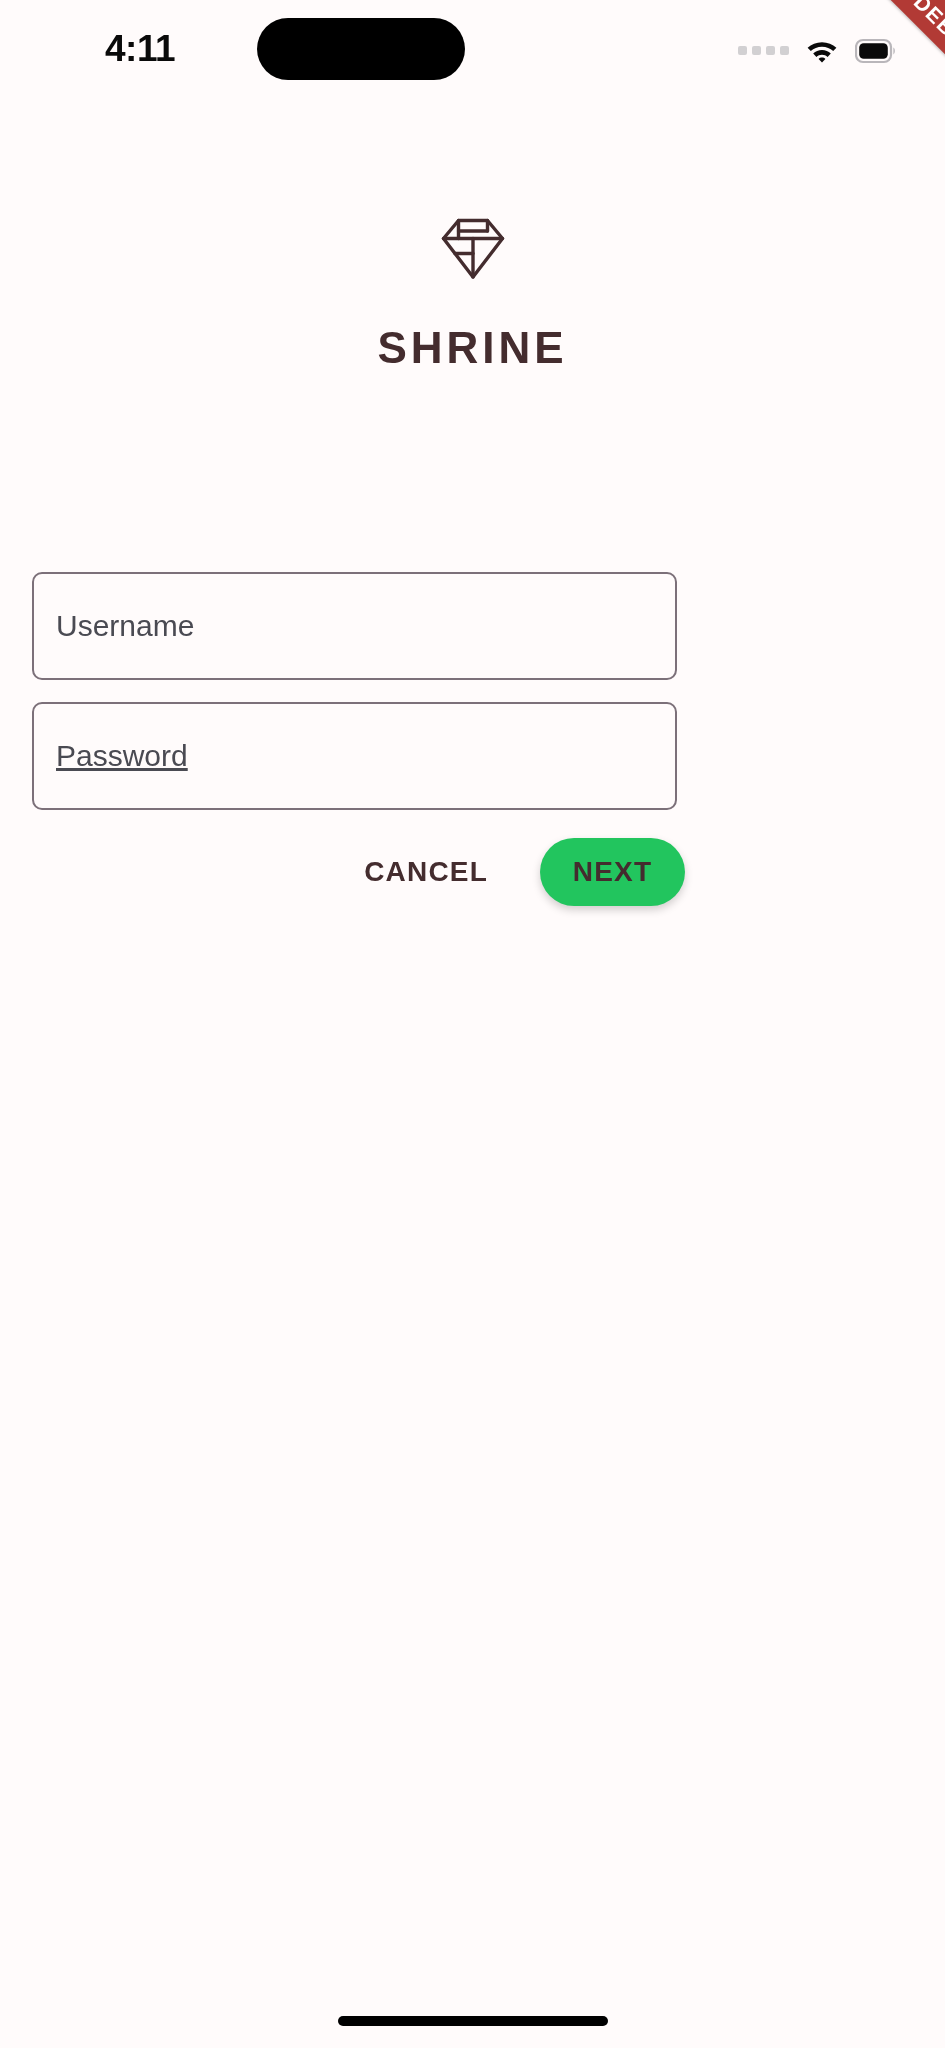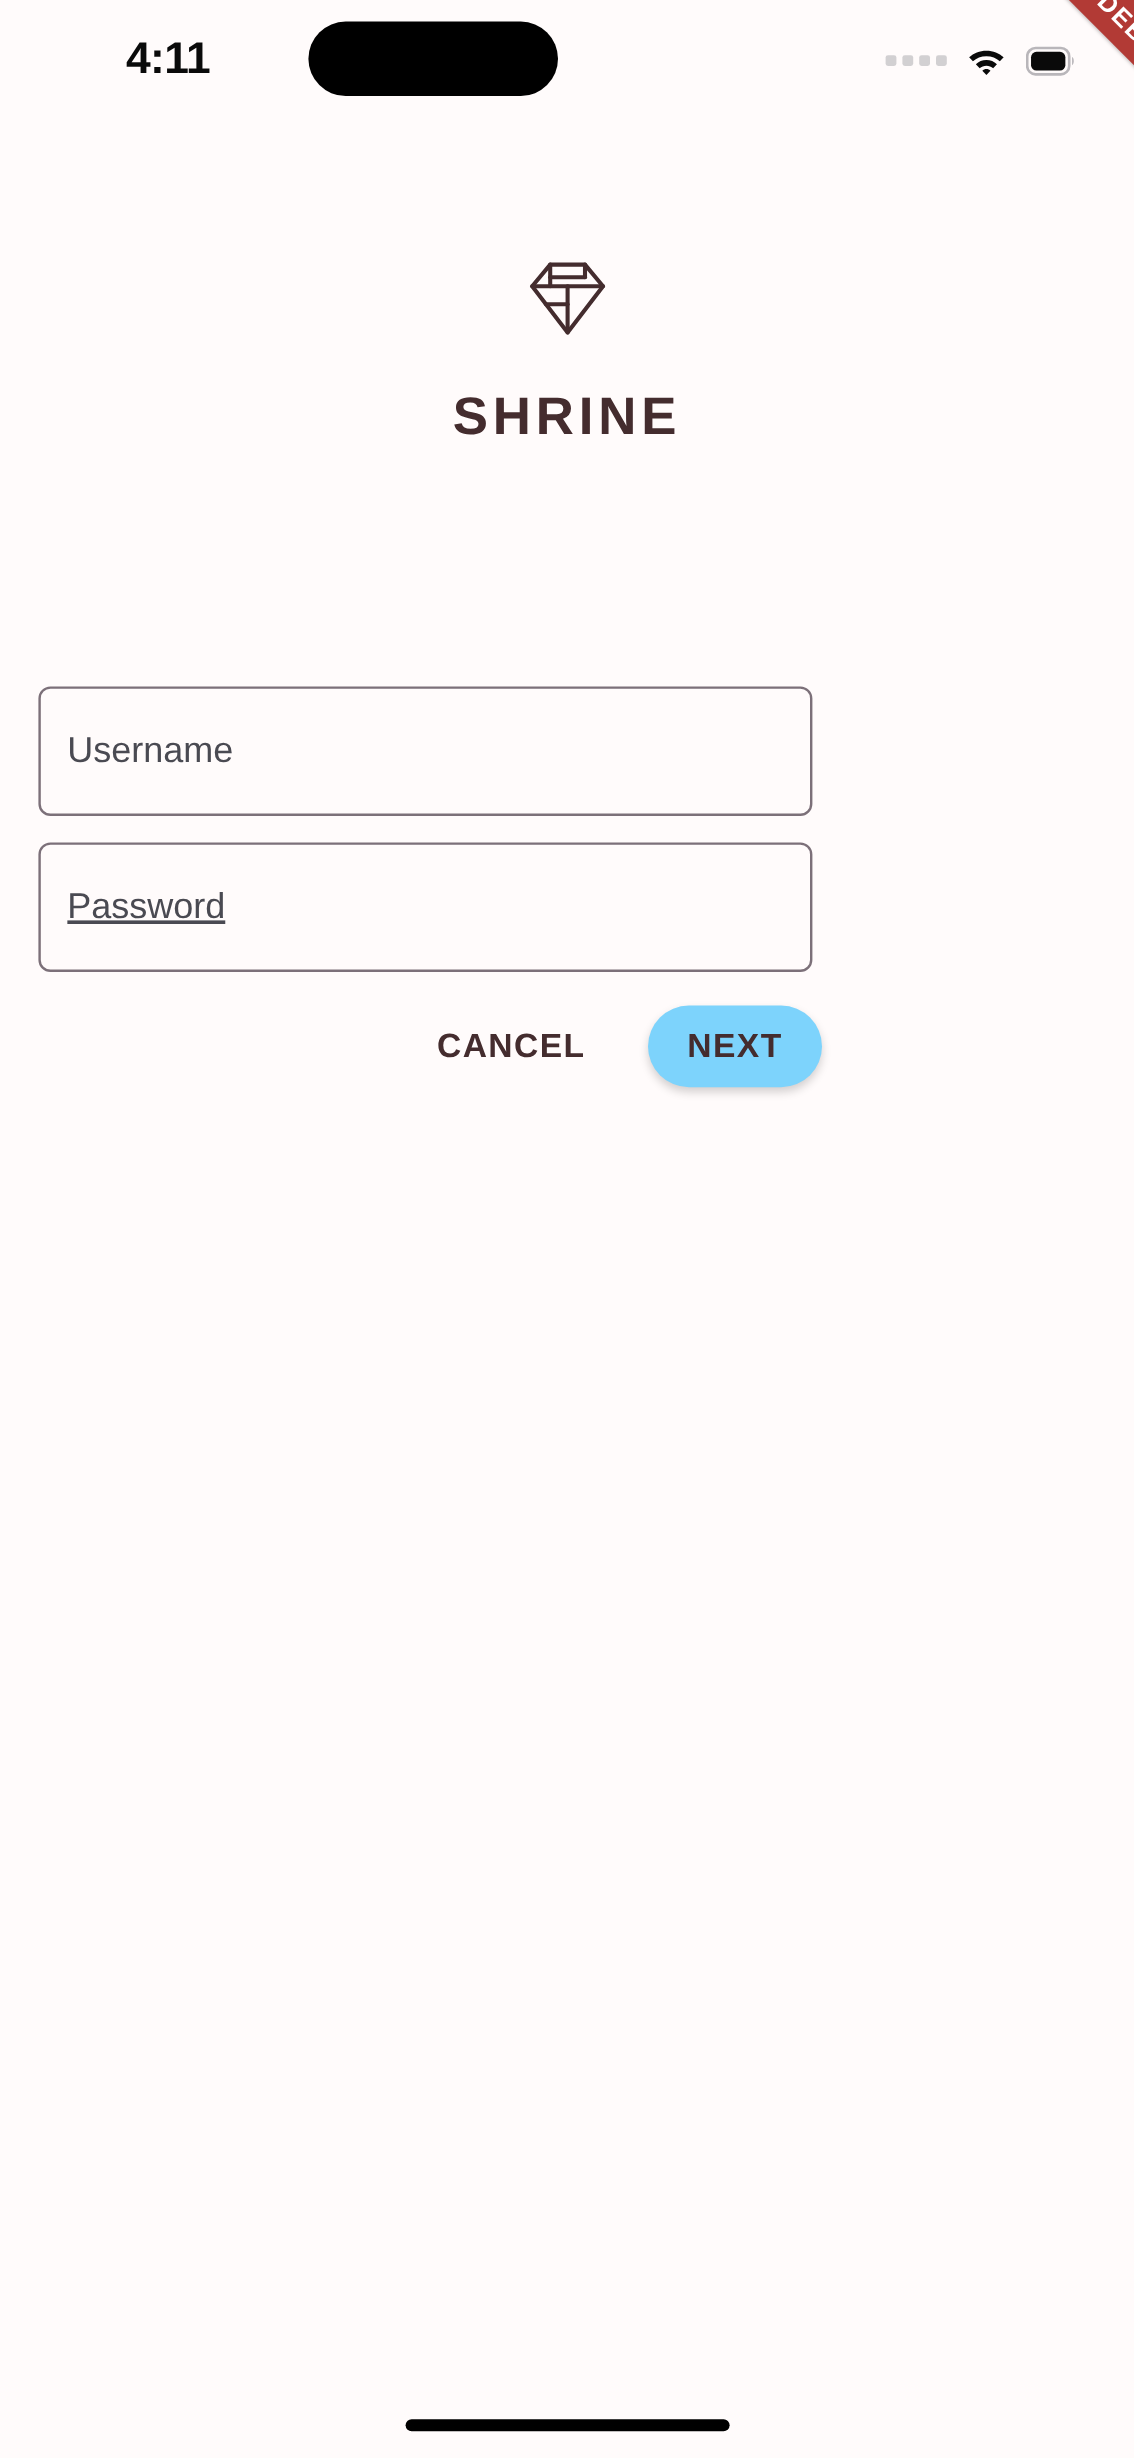"NEXT" .btn-next { background: #7dd3fc -> #22c55e }
